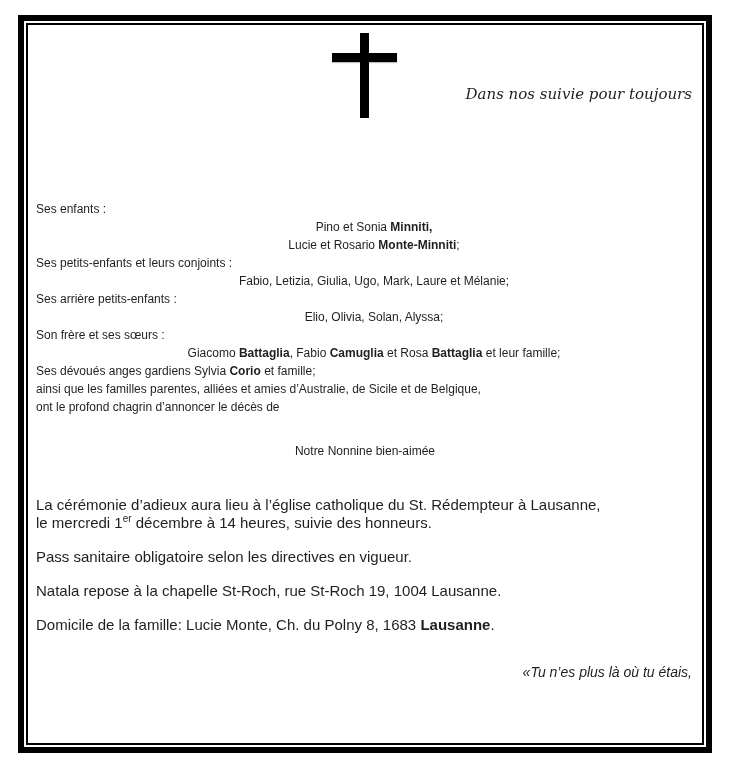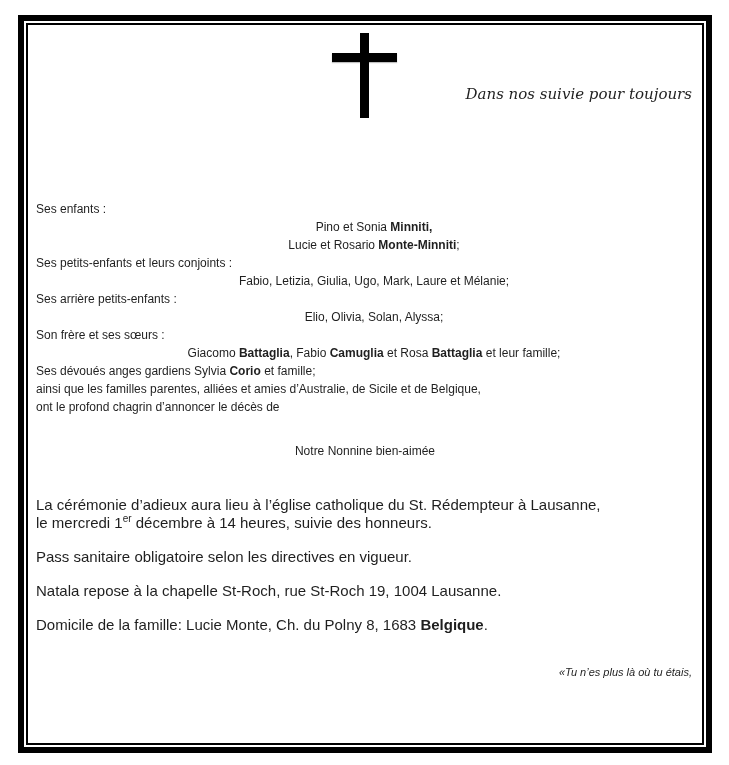"Belgique" b { text: Belgique -> Lausanne }
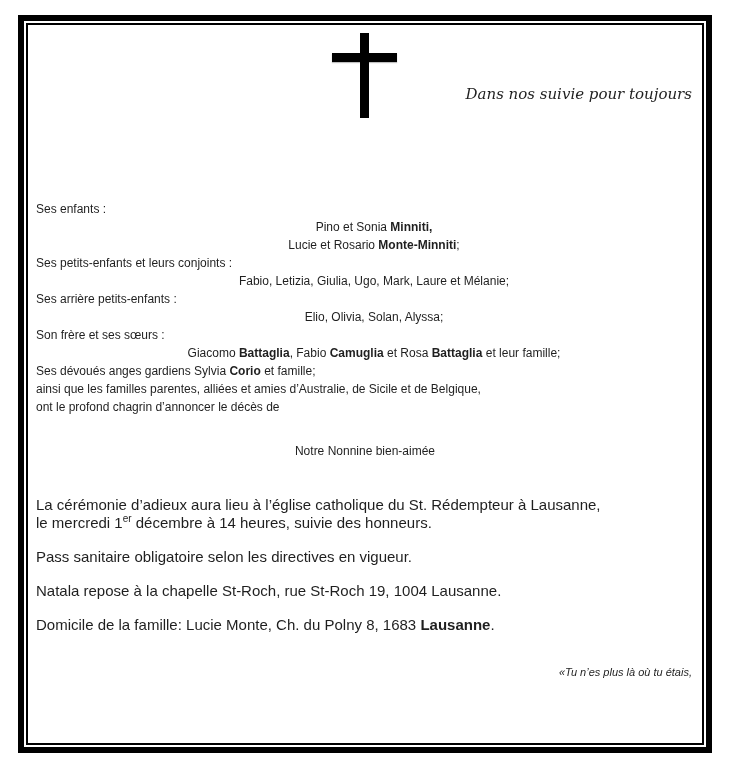"«Tu n’es plus là où" .quote { font-size: 11px -> 14px }
